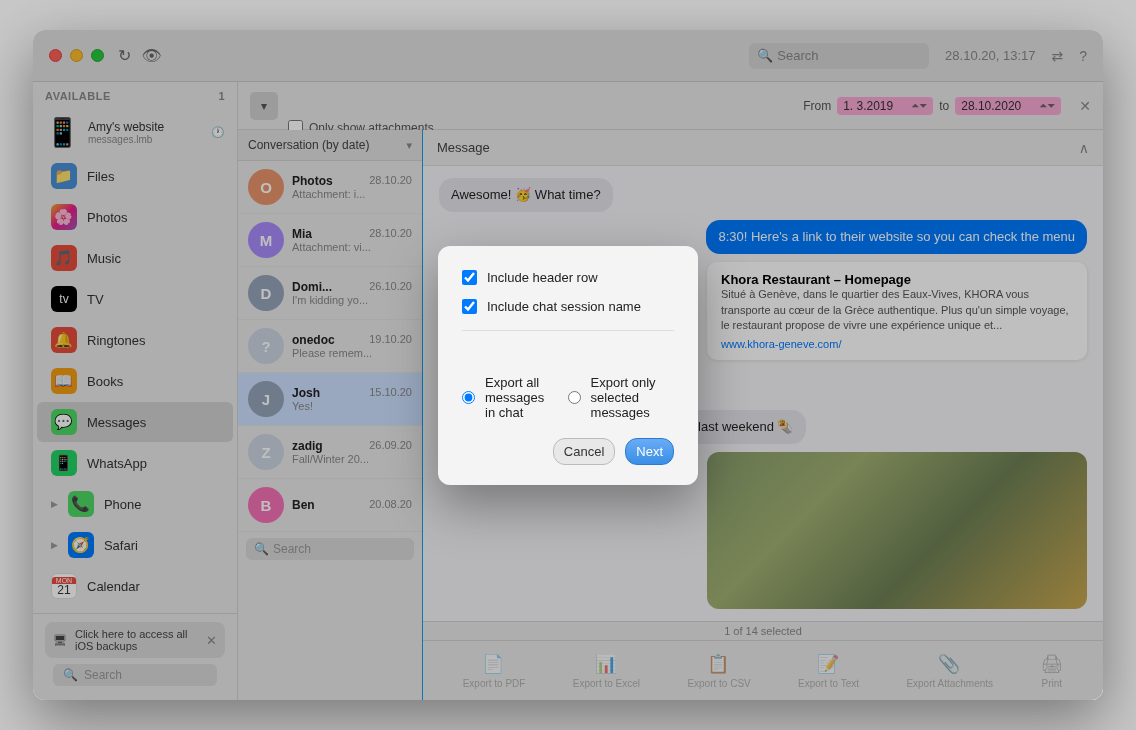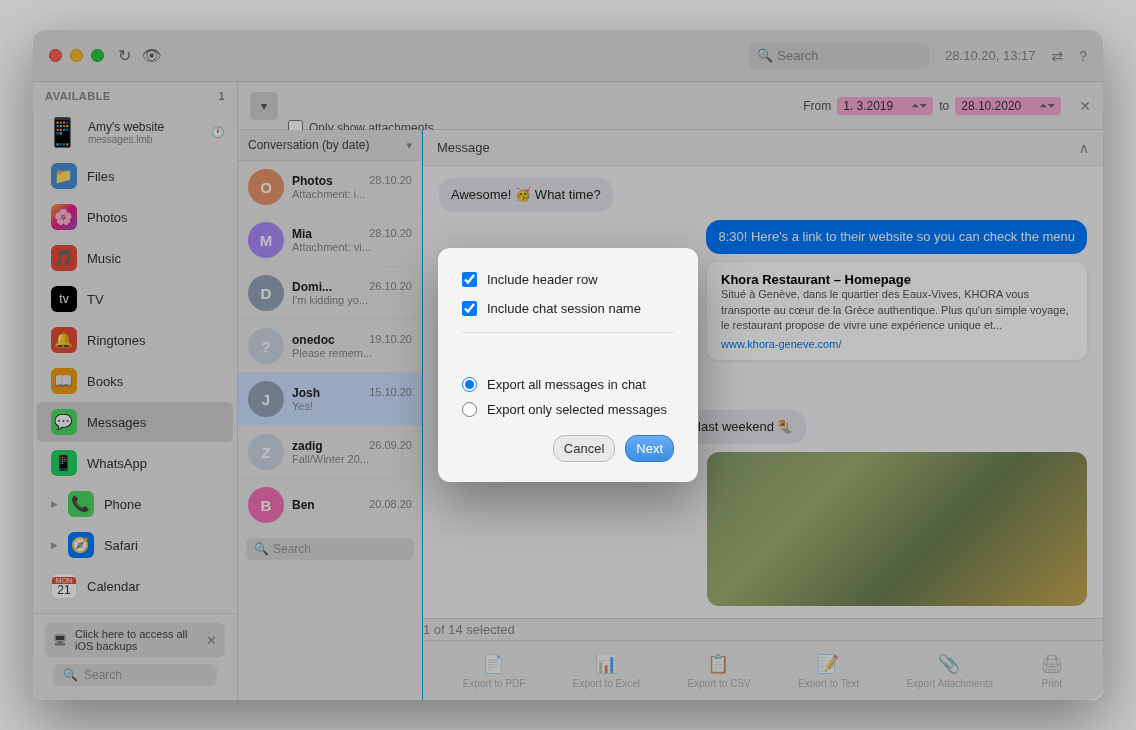"Export all messages in chat" .modal-radio-group { flex-direction: column -> row }
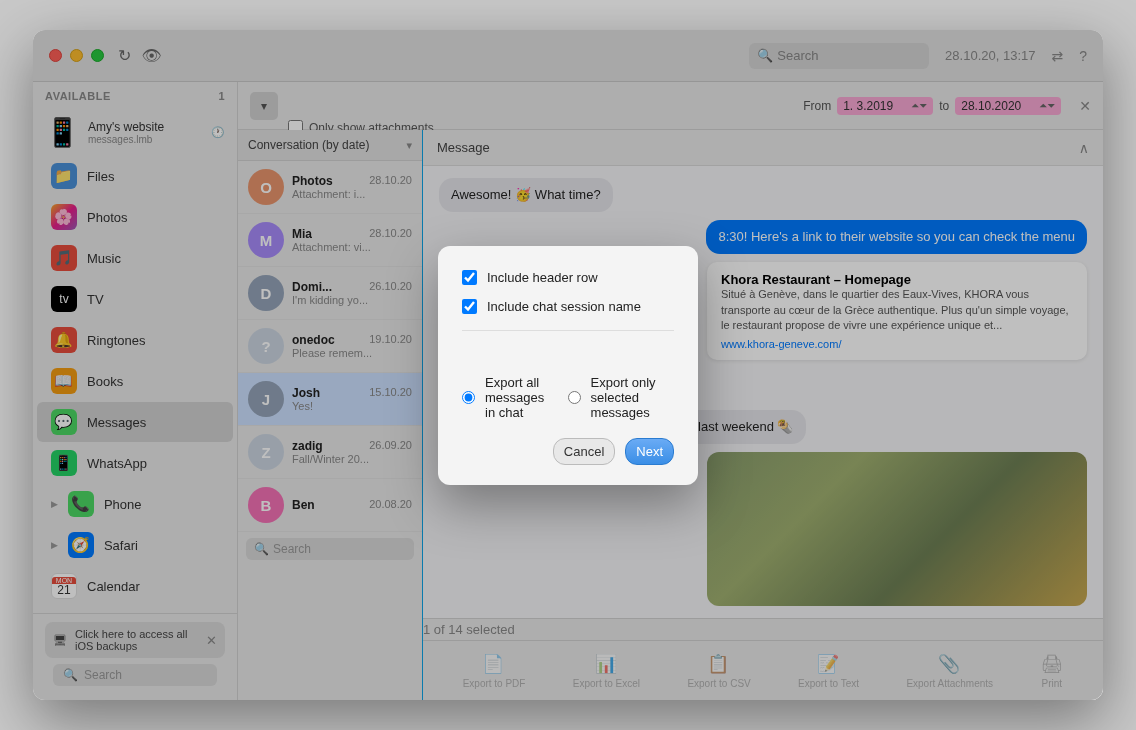"1 of 14 selected" .bottom-status { font-size: 13px -> 11px; text-align: left -> center }
